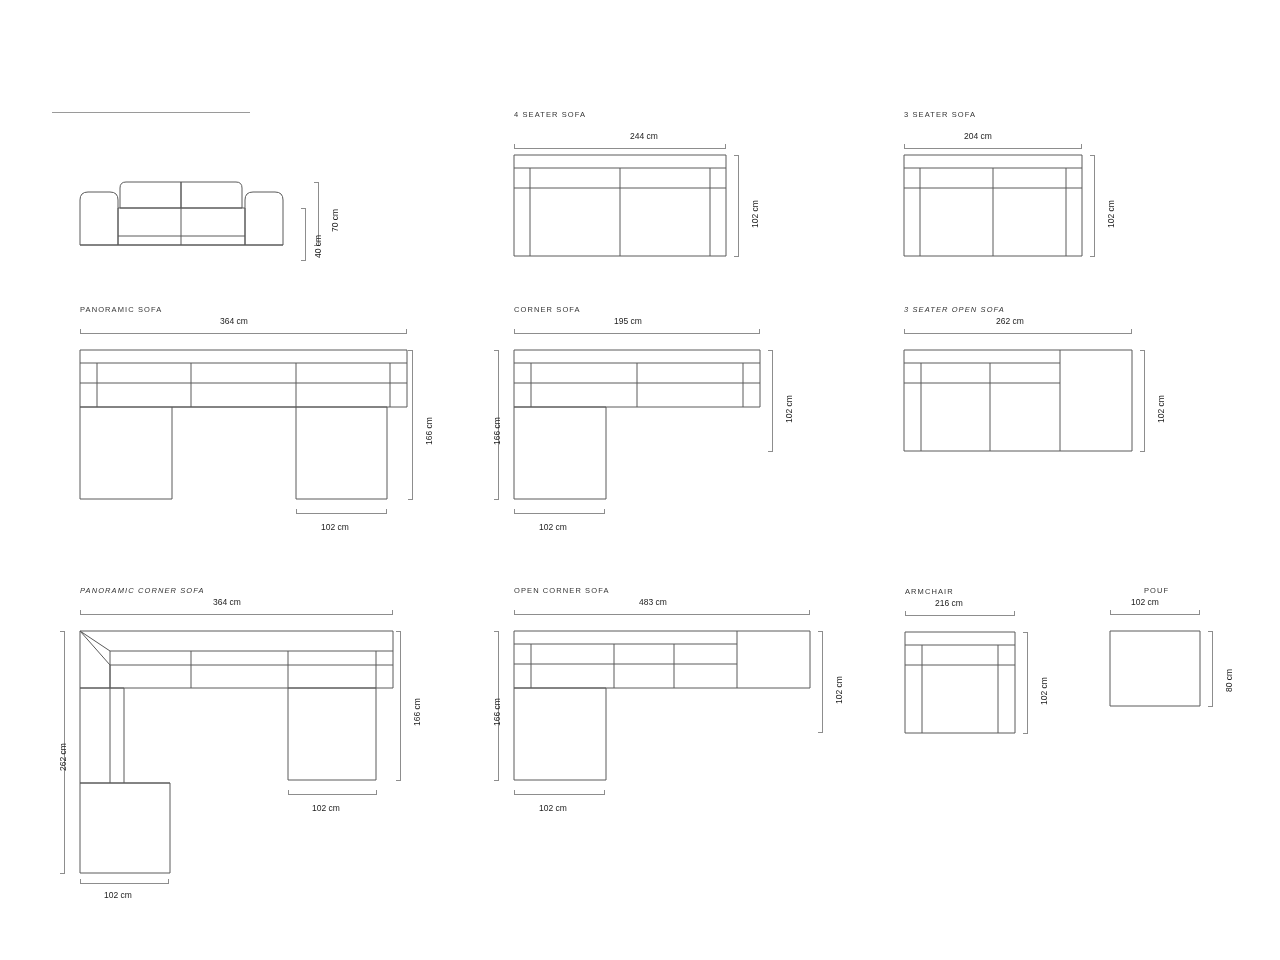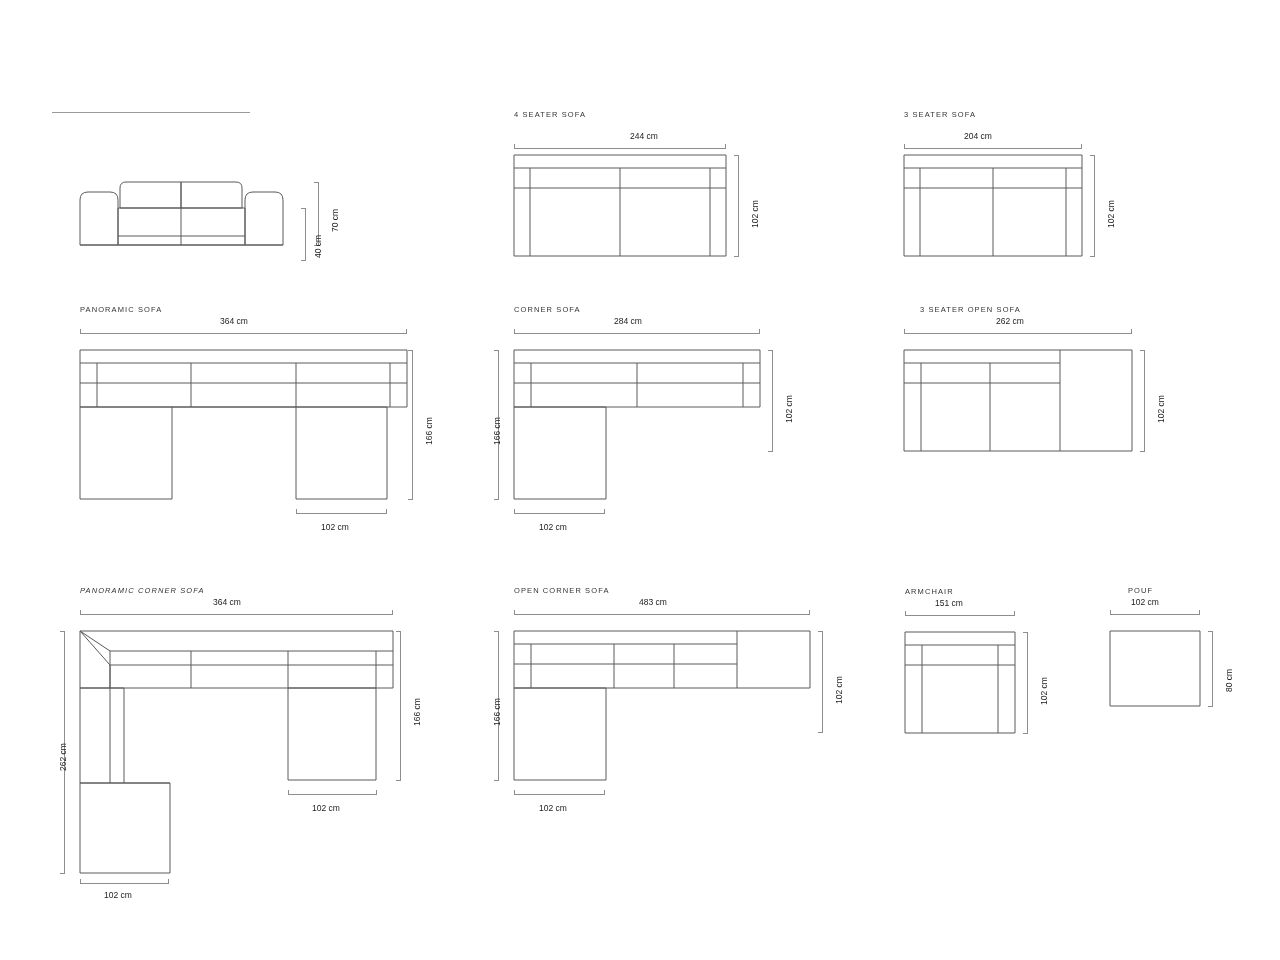"3 SEATER OPEN SOFA" div.panel-label { font-style: none -> italic; left: 16px -> 0 }
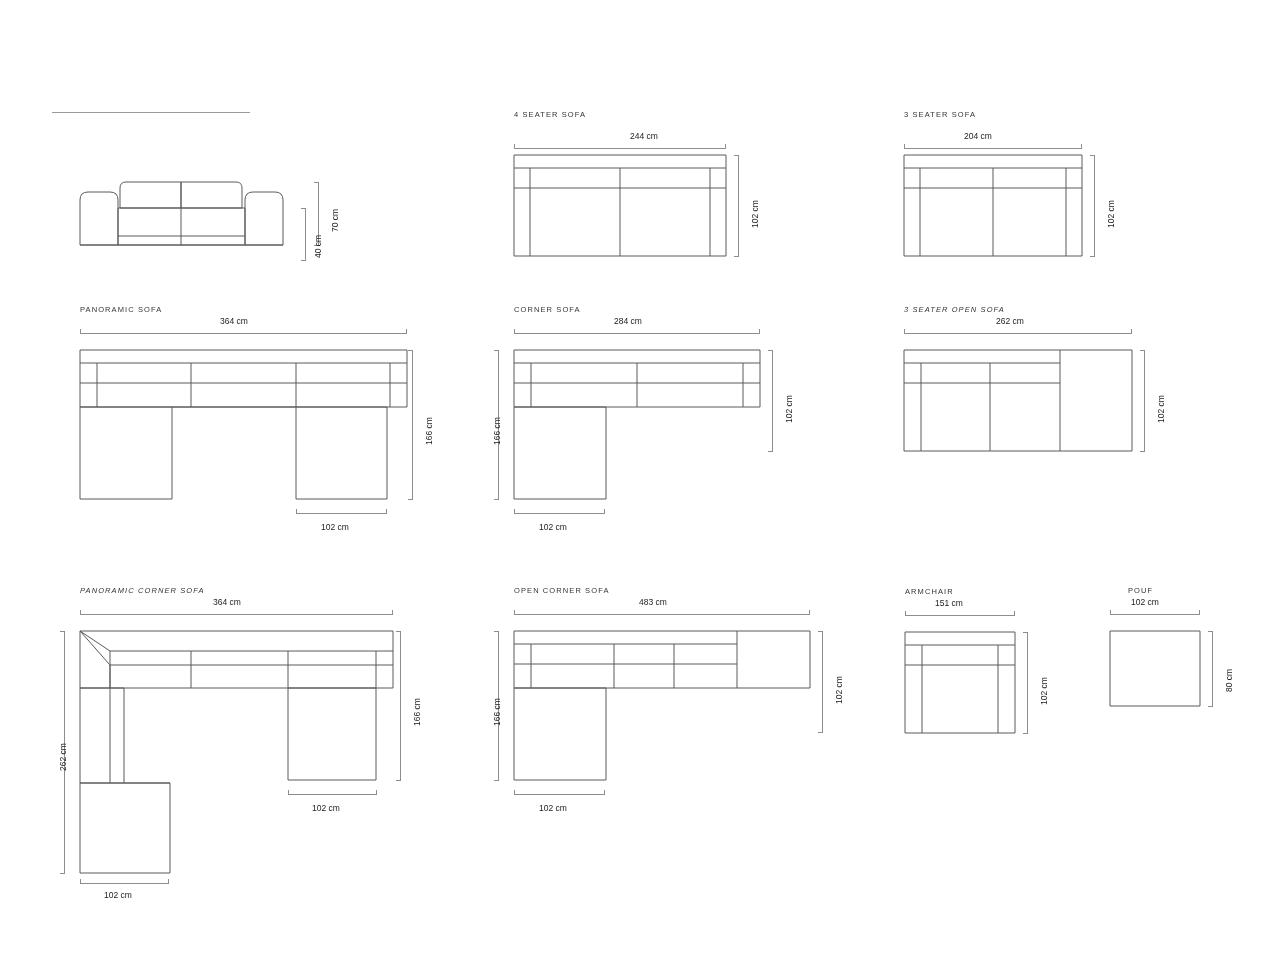"284 cm" div.dim { text: 284 -> 195 }
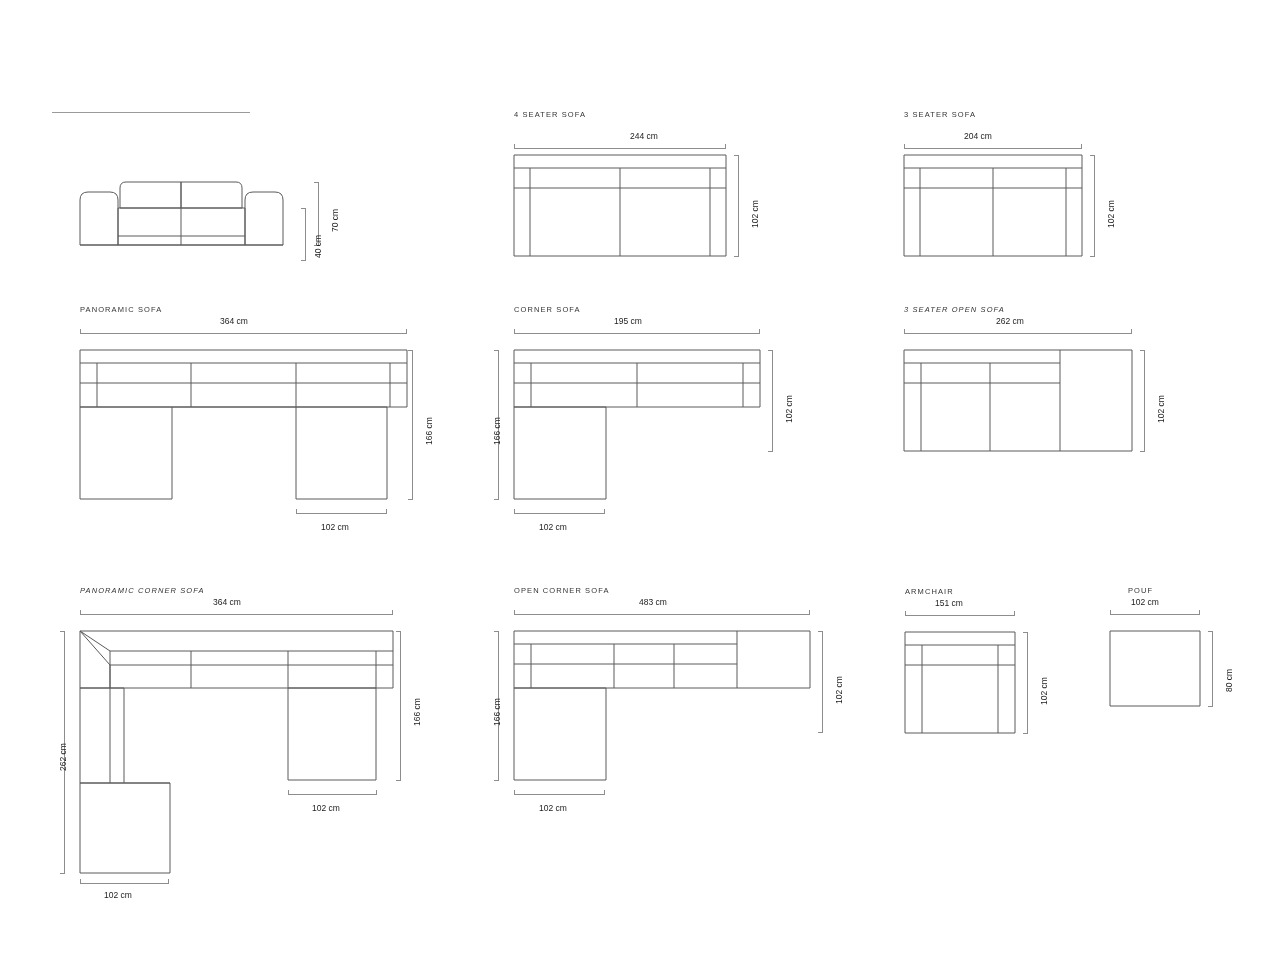"POUF" div.panel-label { left: 0 -> 16px }
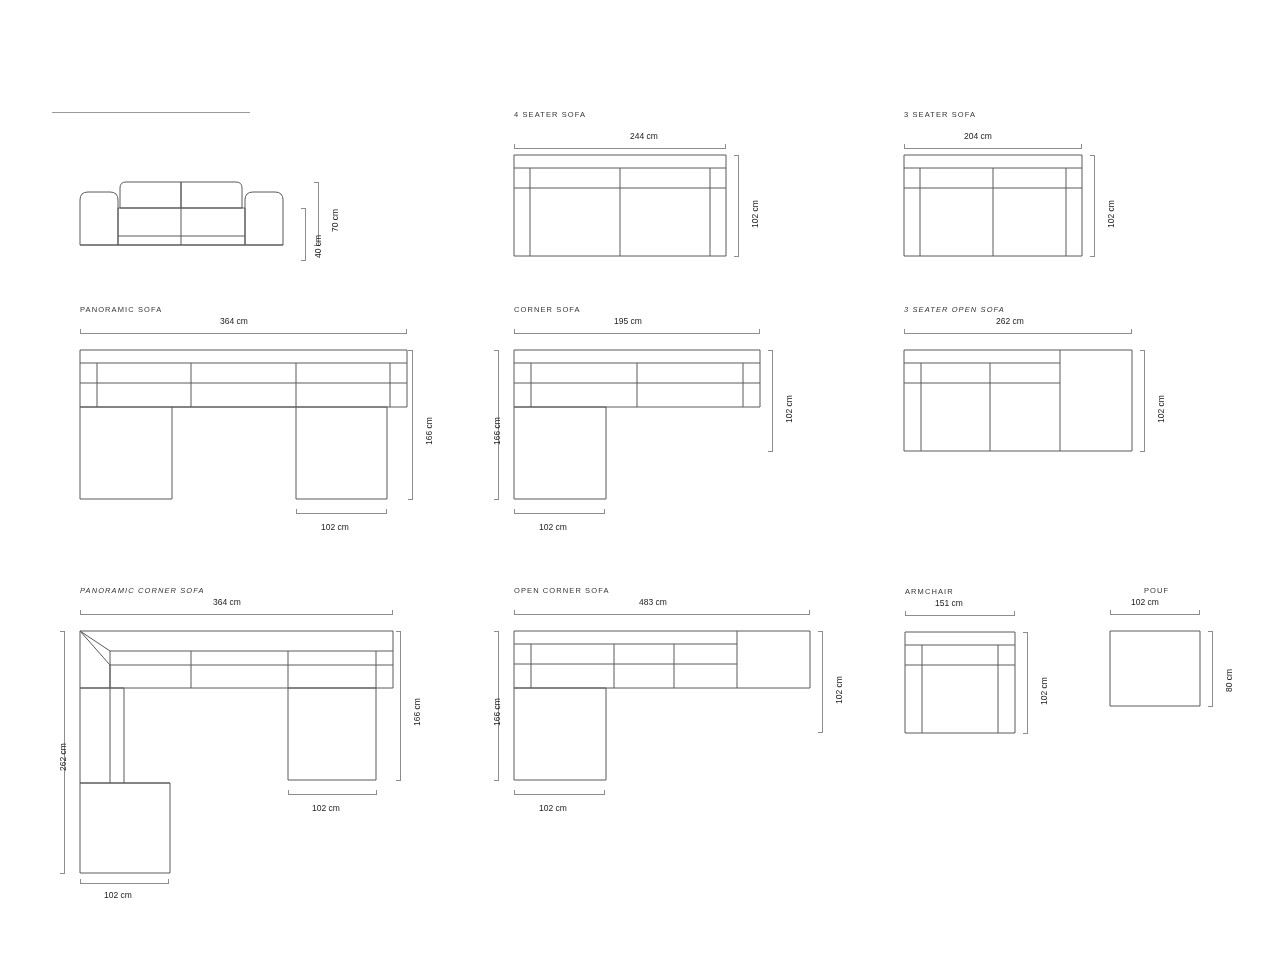"151 cm" div.dim { text: 151 -> 216 }
